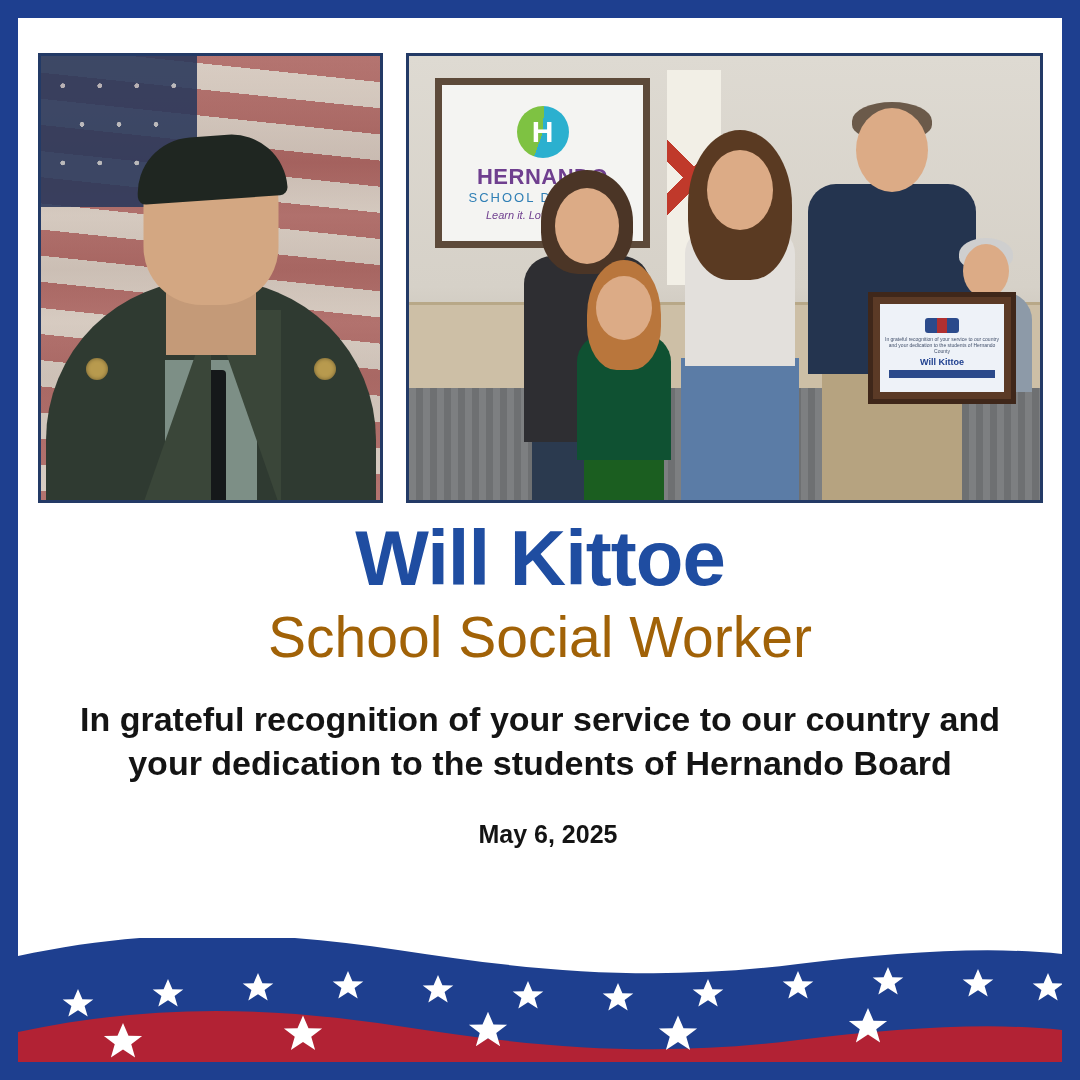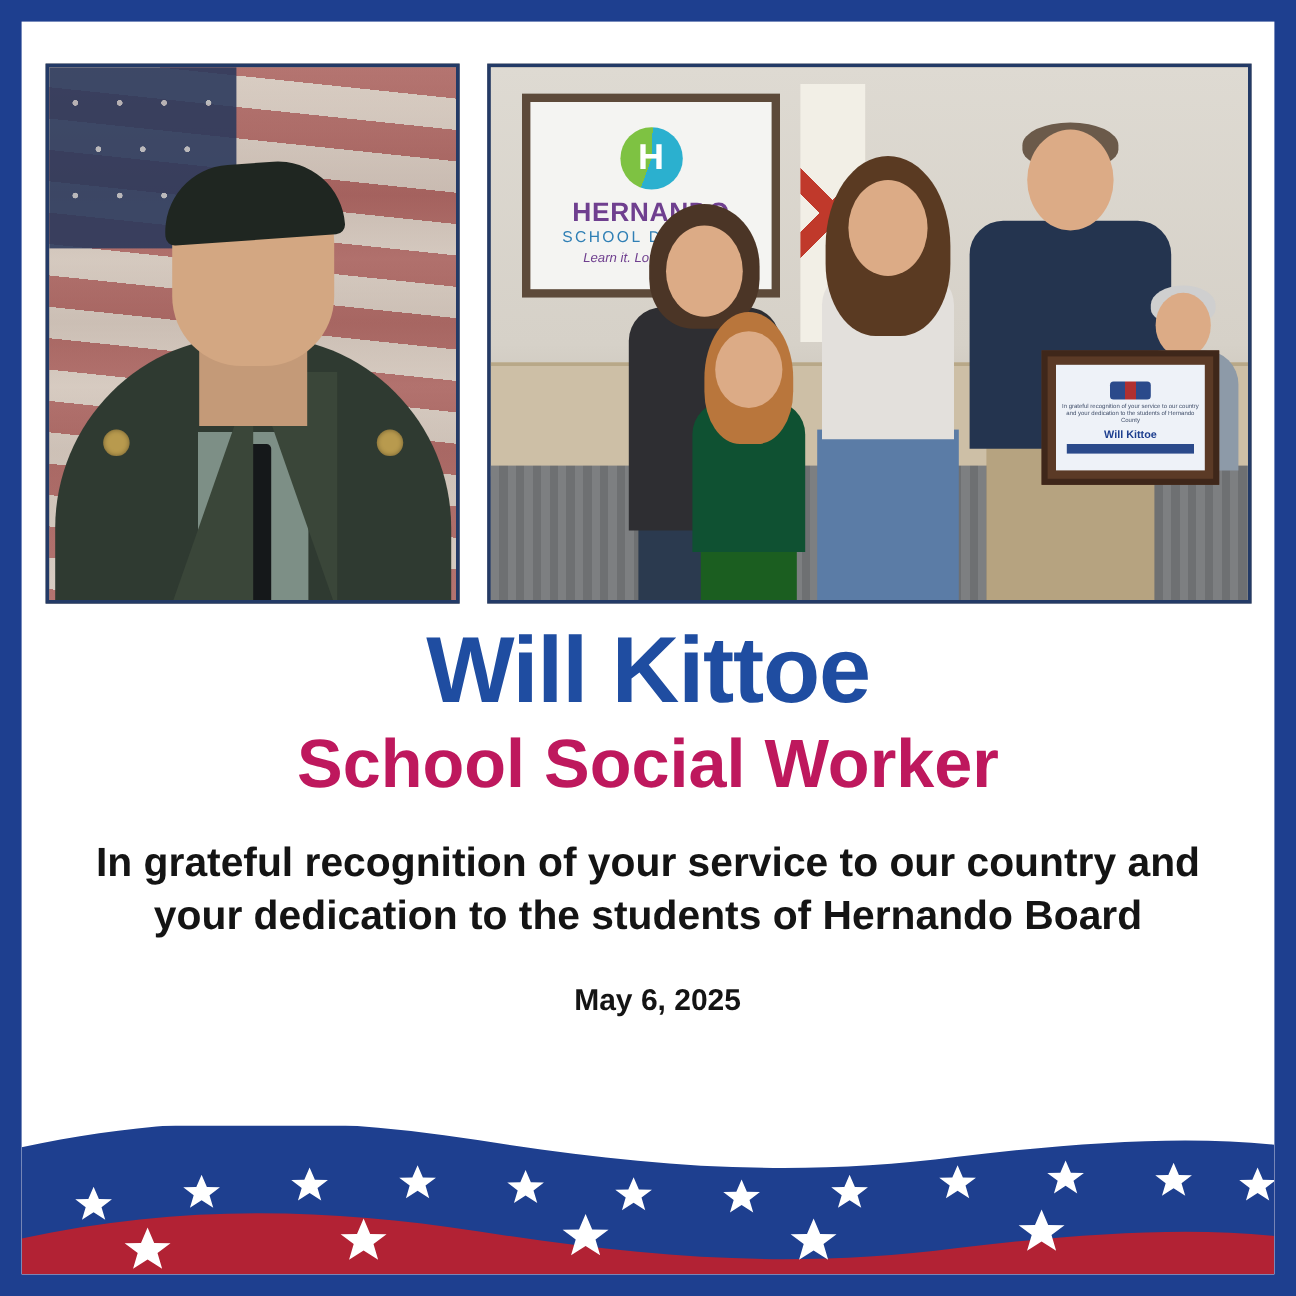"School Social Worker" .role { color: #be185d -> #a16207; font-weight: bold -> normal }
